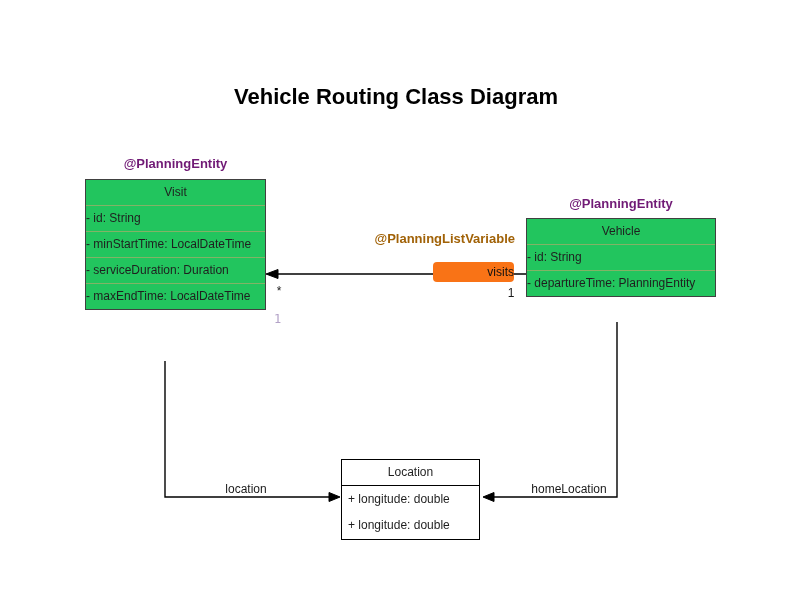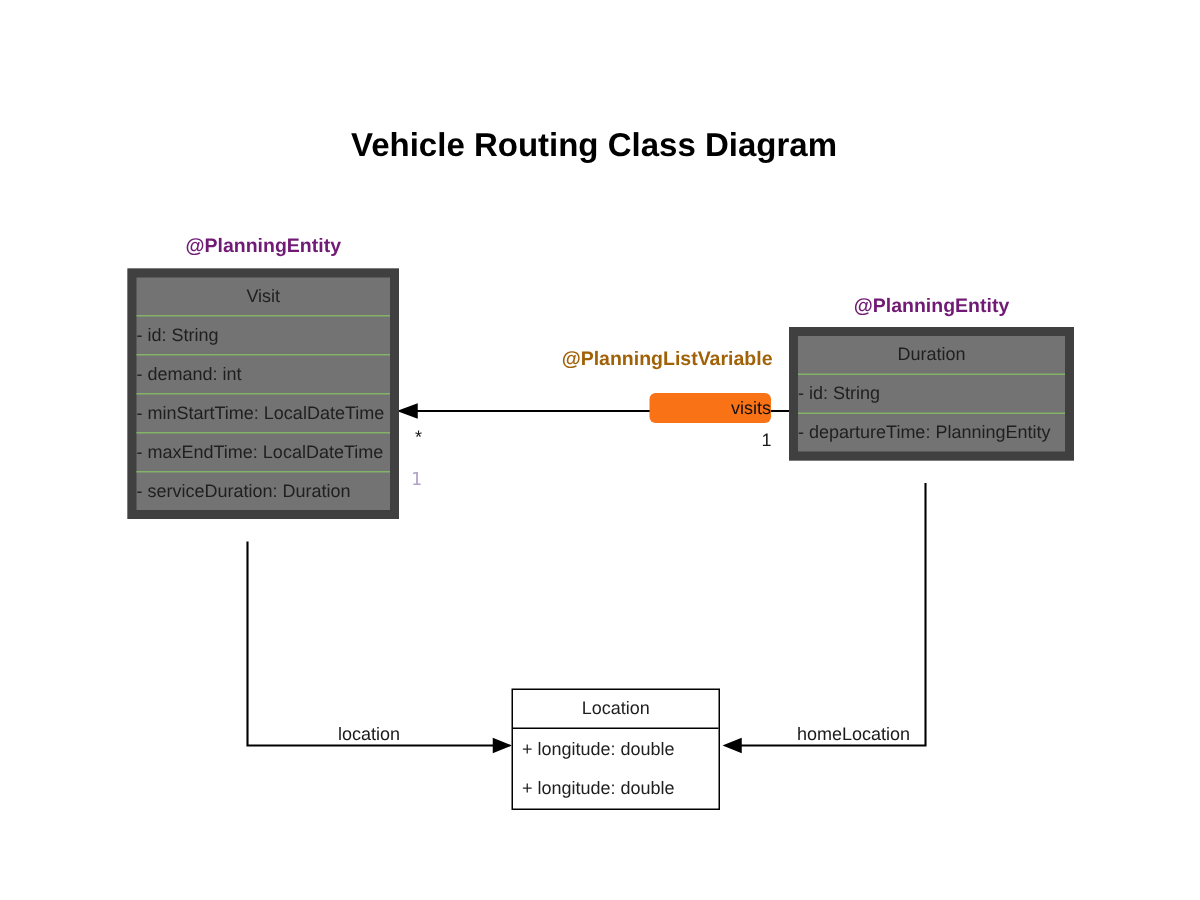"Visit" .uml-class.green { background: #737373 -> #22c55e; border: 6px solid #404040 -> 1px solid #404040 }
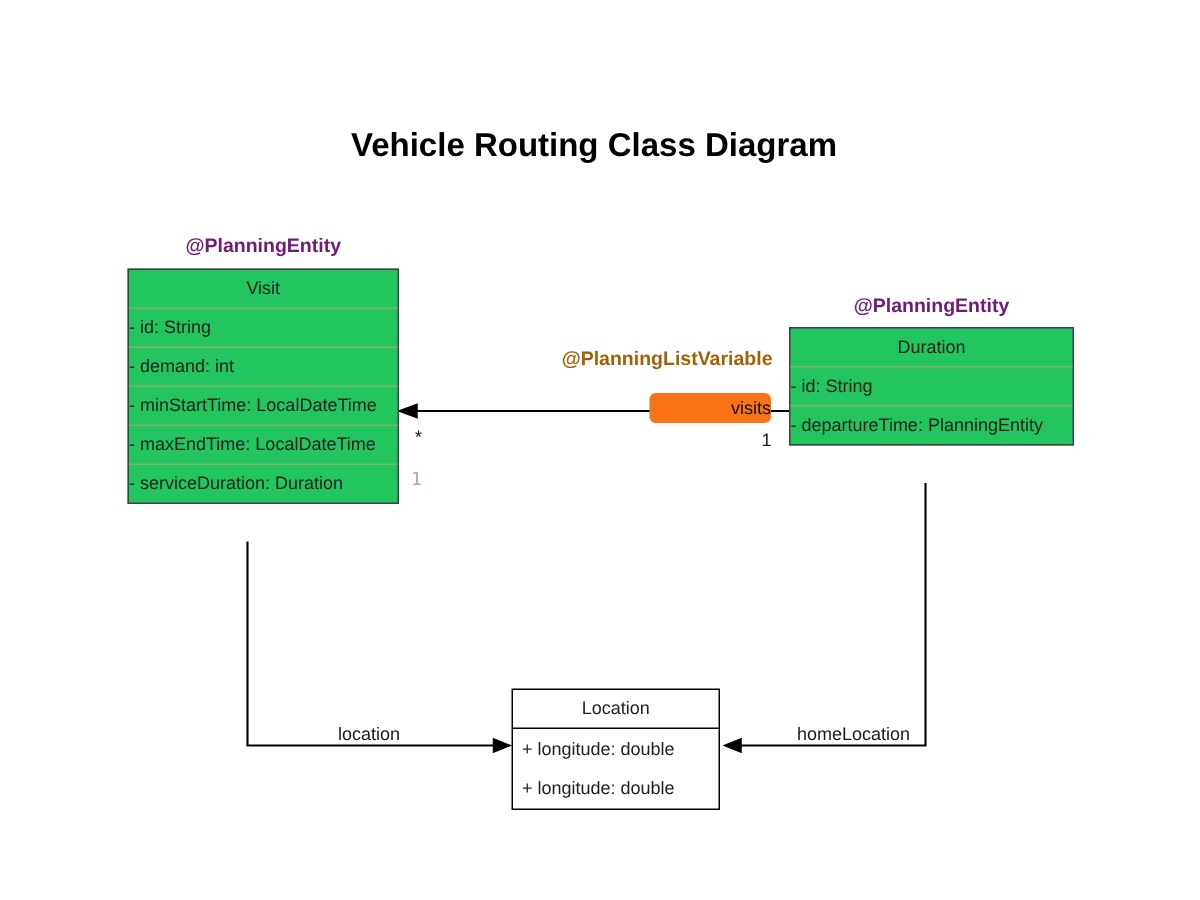"Duration" div.uml-header { text: Duration -> Vehicle }
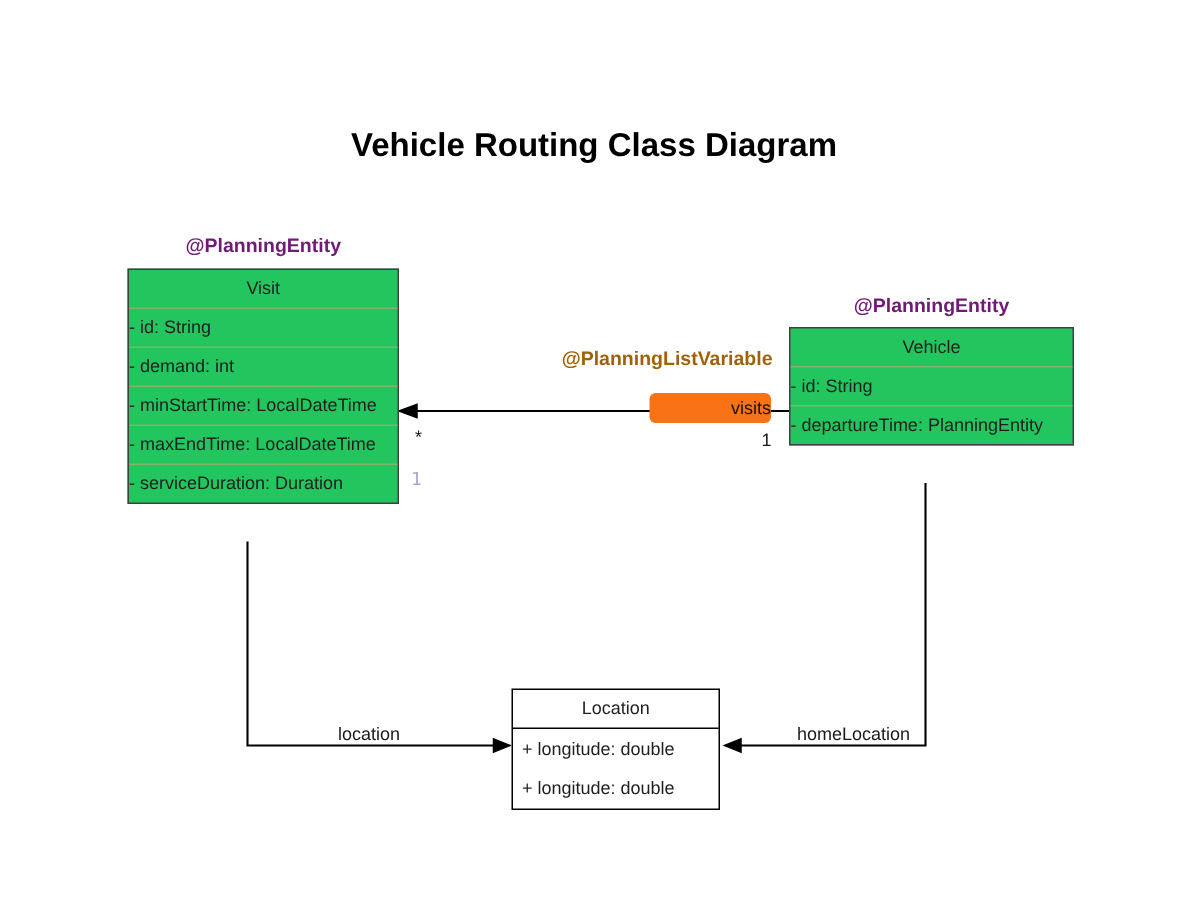"- demand: int" div.uml-row { html: <div>- demand: int</div> -> none }
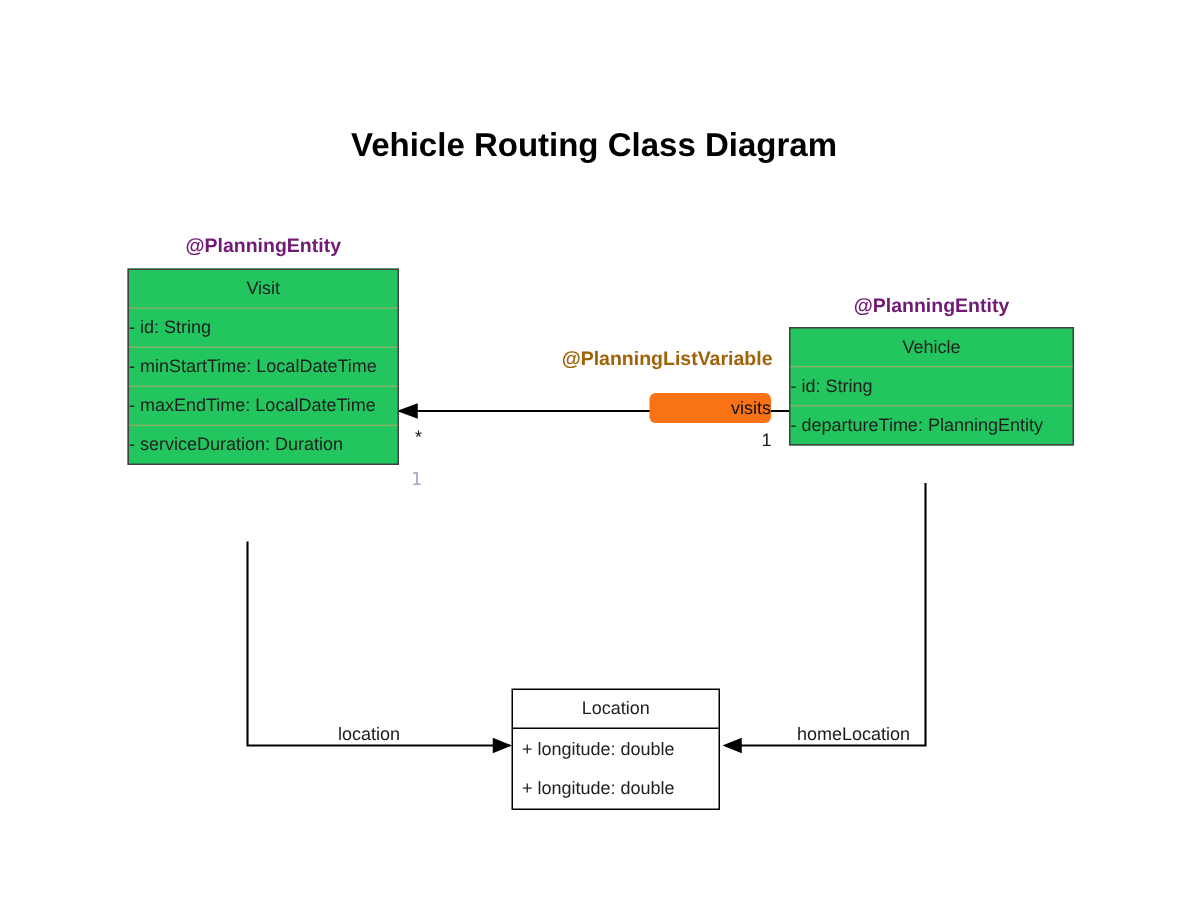"- maxEndTime: LocalDateTime" div.uml-row { order: before "- serviceDuration: Duration" -> after "- serviceDuration: Duration" }
